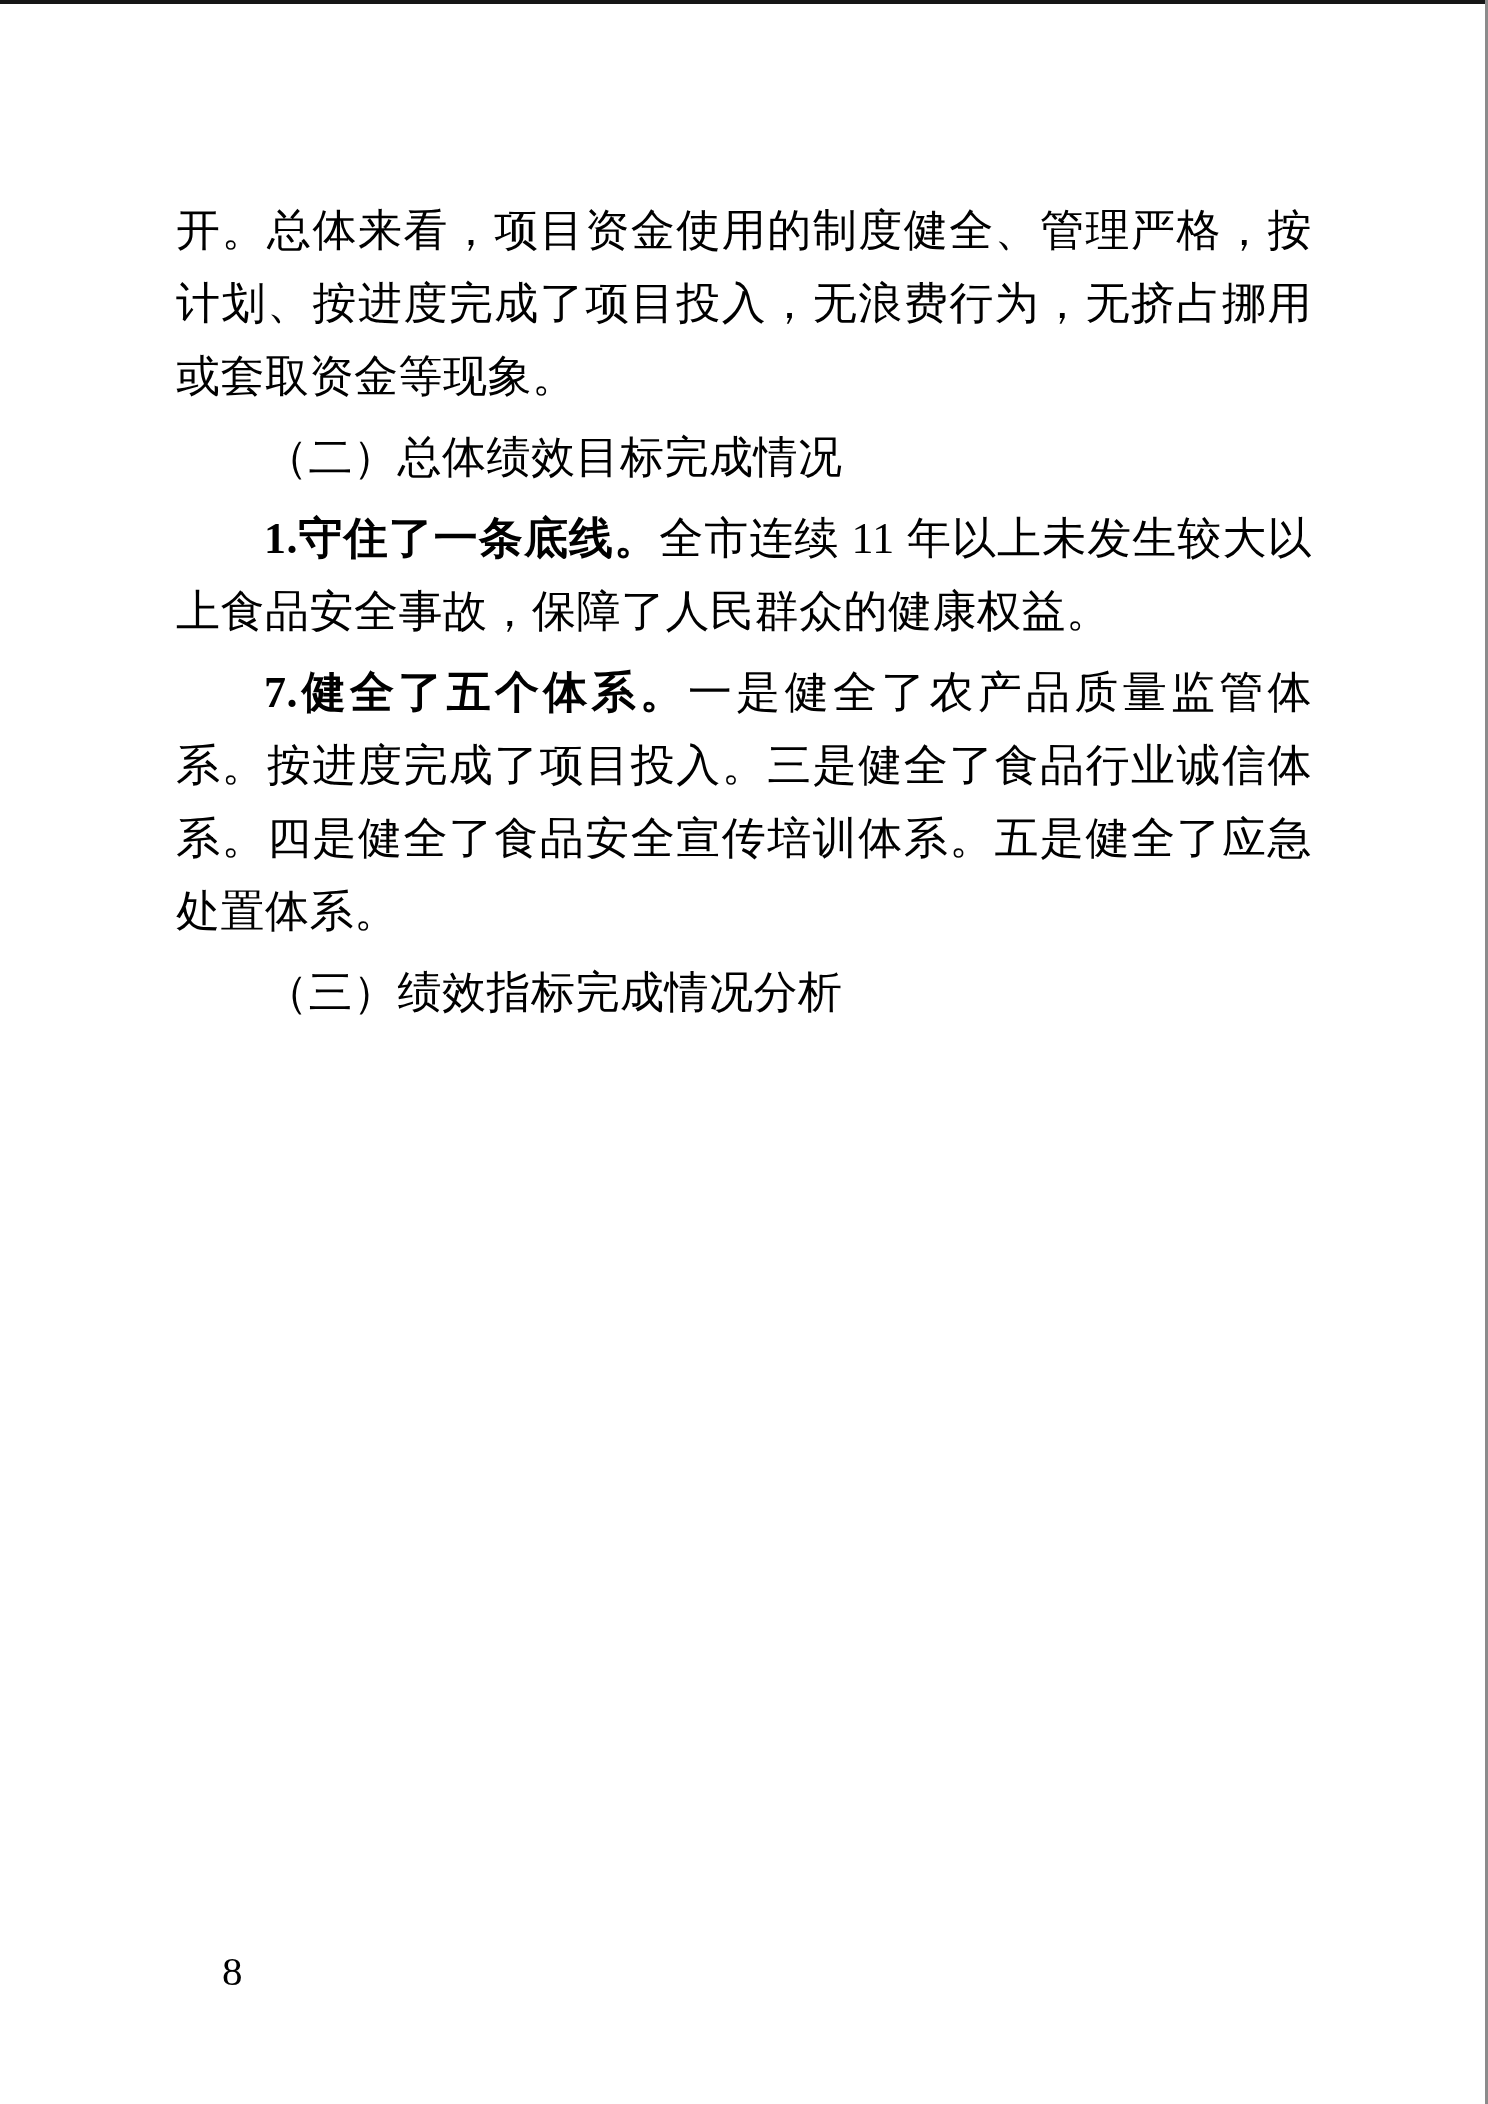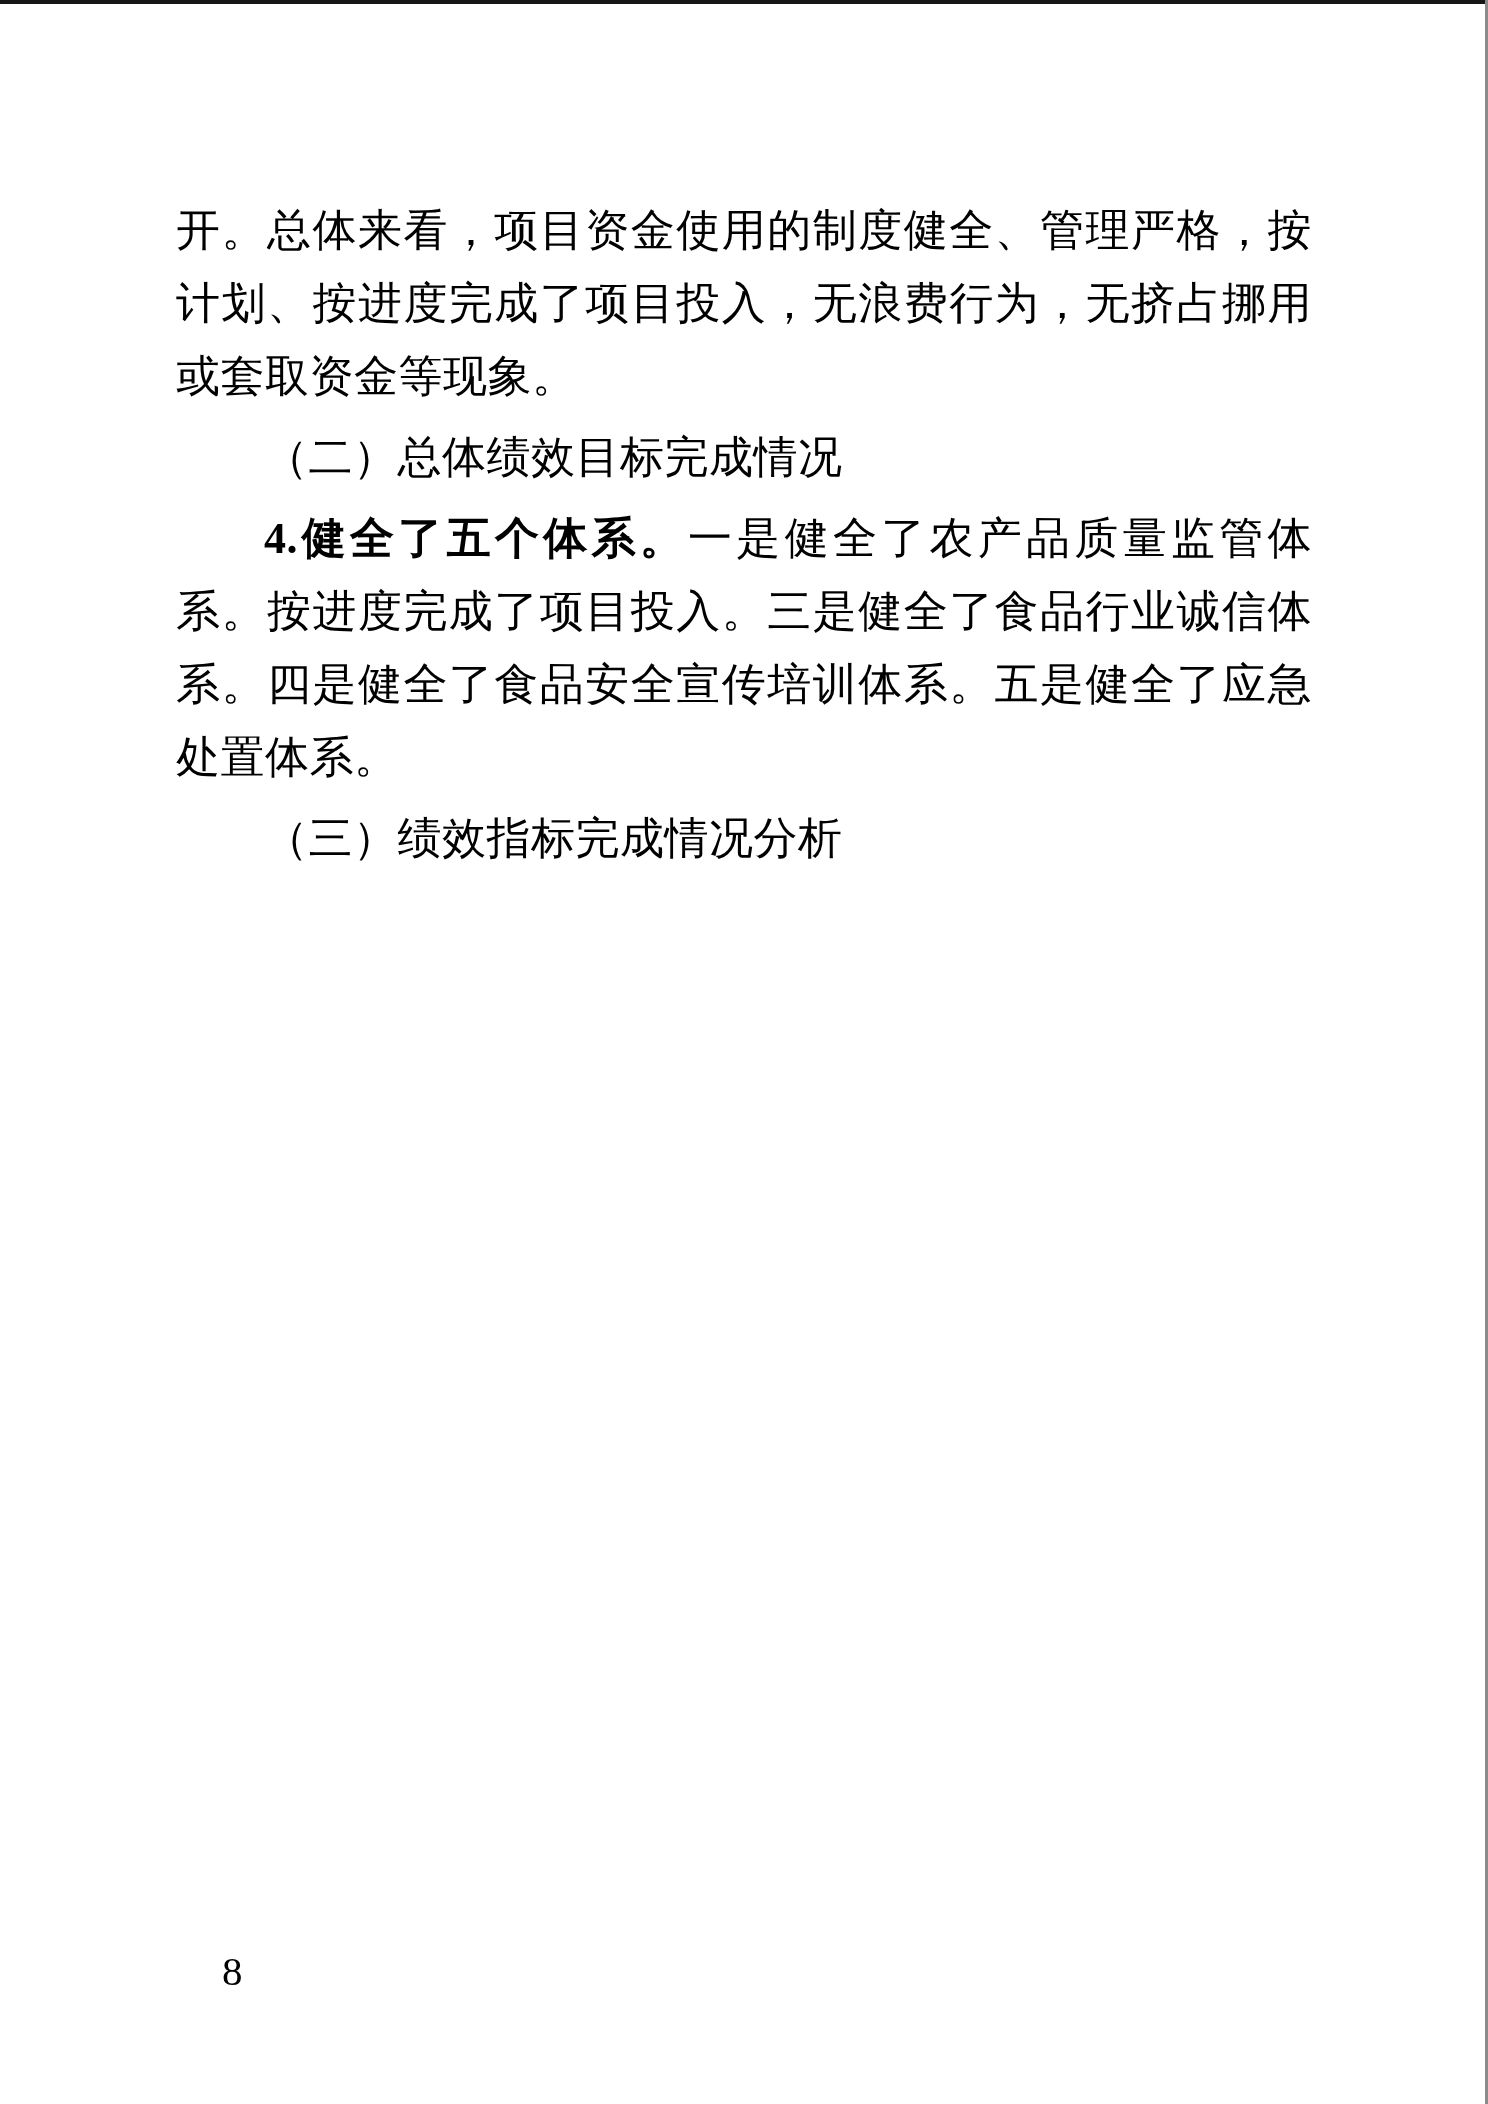"1.守住了一条底线。全市连续 11" p.indent { html: none -> <p><span>1.守住了一条底线。</span><span>全市连续 11 年以上未发生较大以上食品安全事故，保障了人民群众的健康权益。</span></p> }
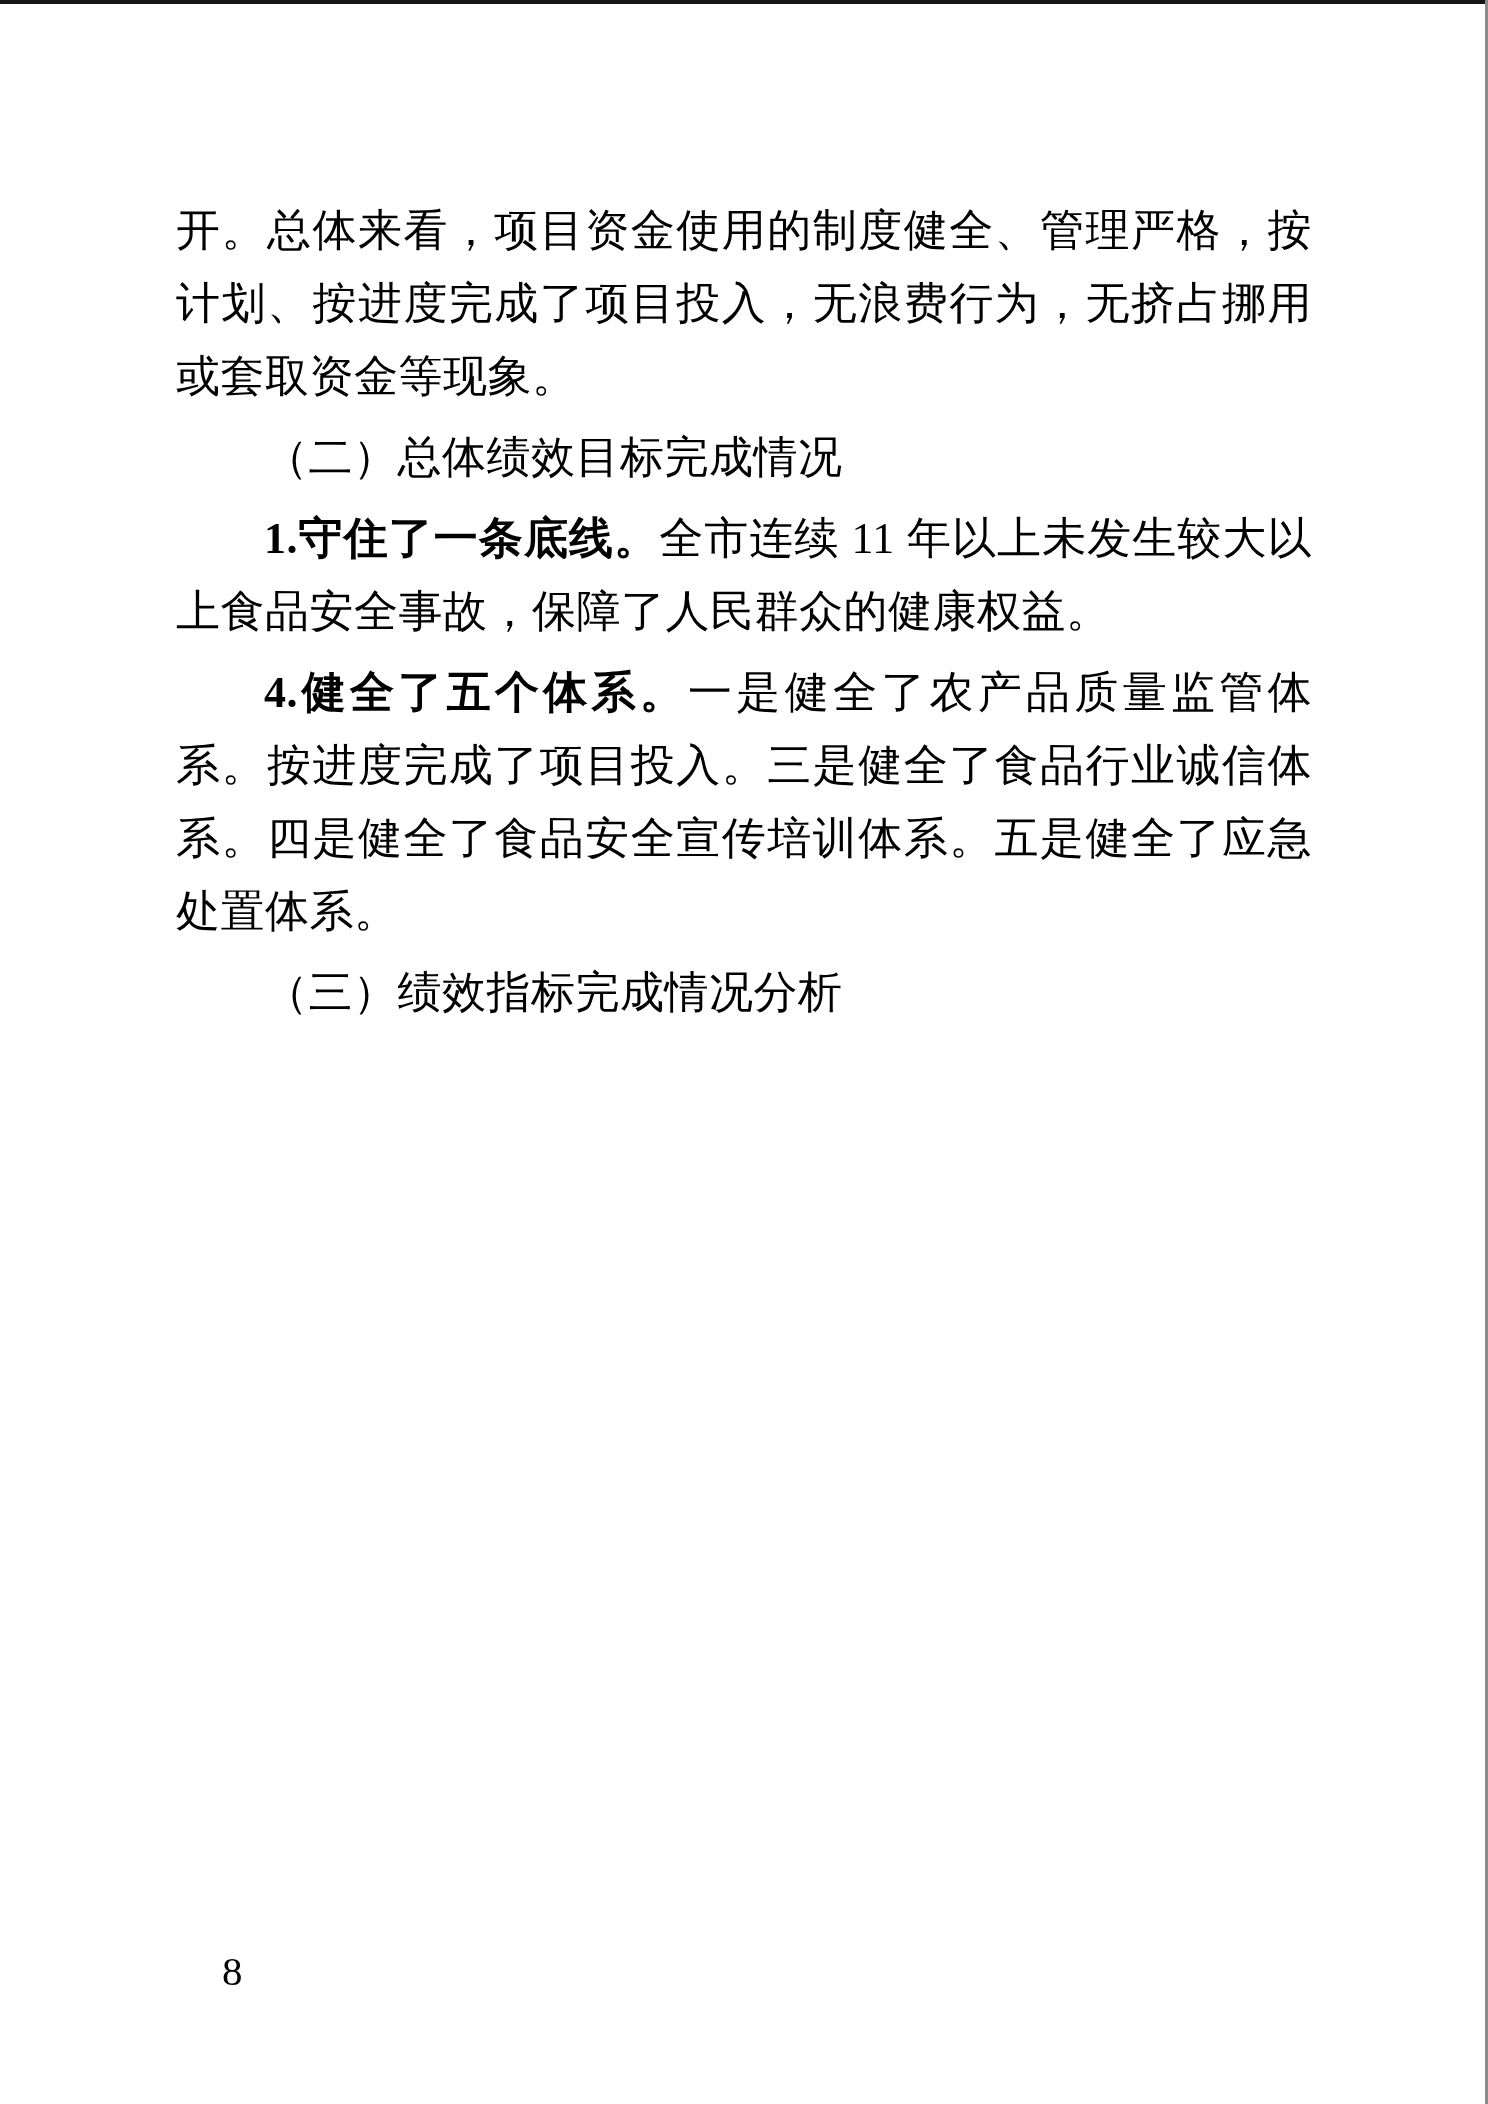"4.健全了五个体系。" span.lead { text: 4 -> 7 }
